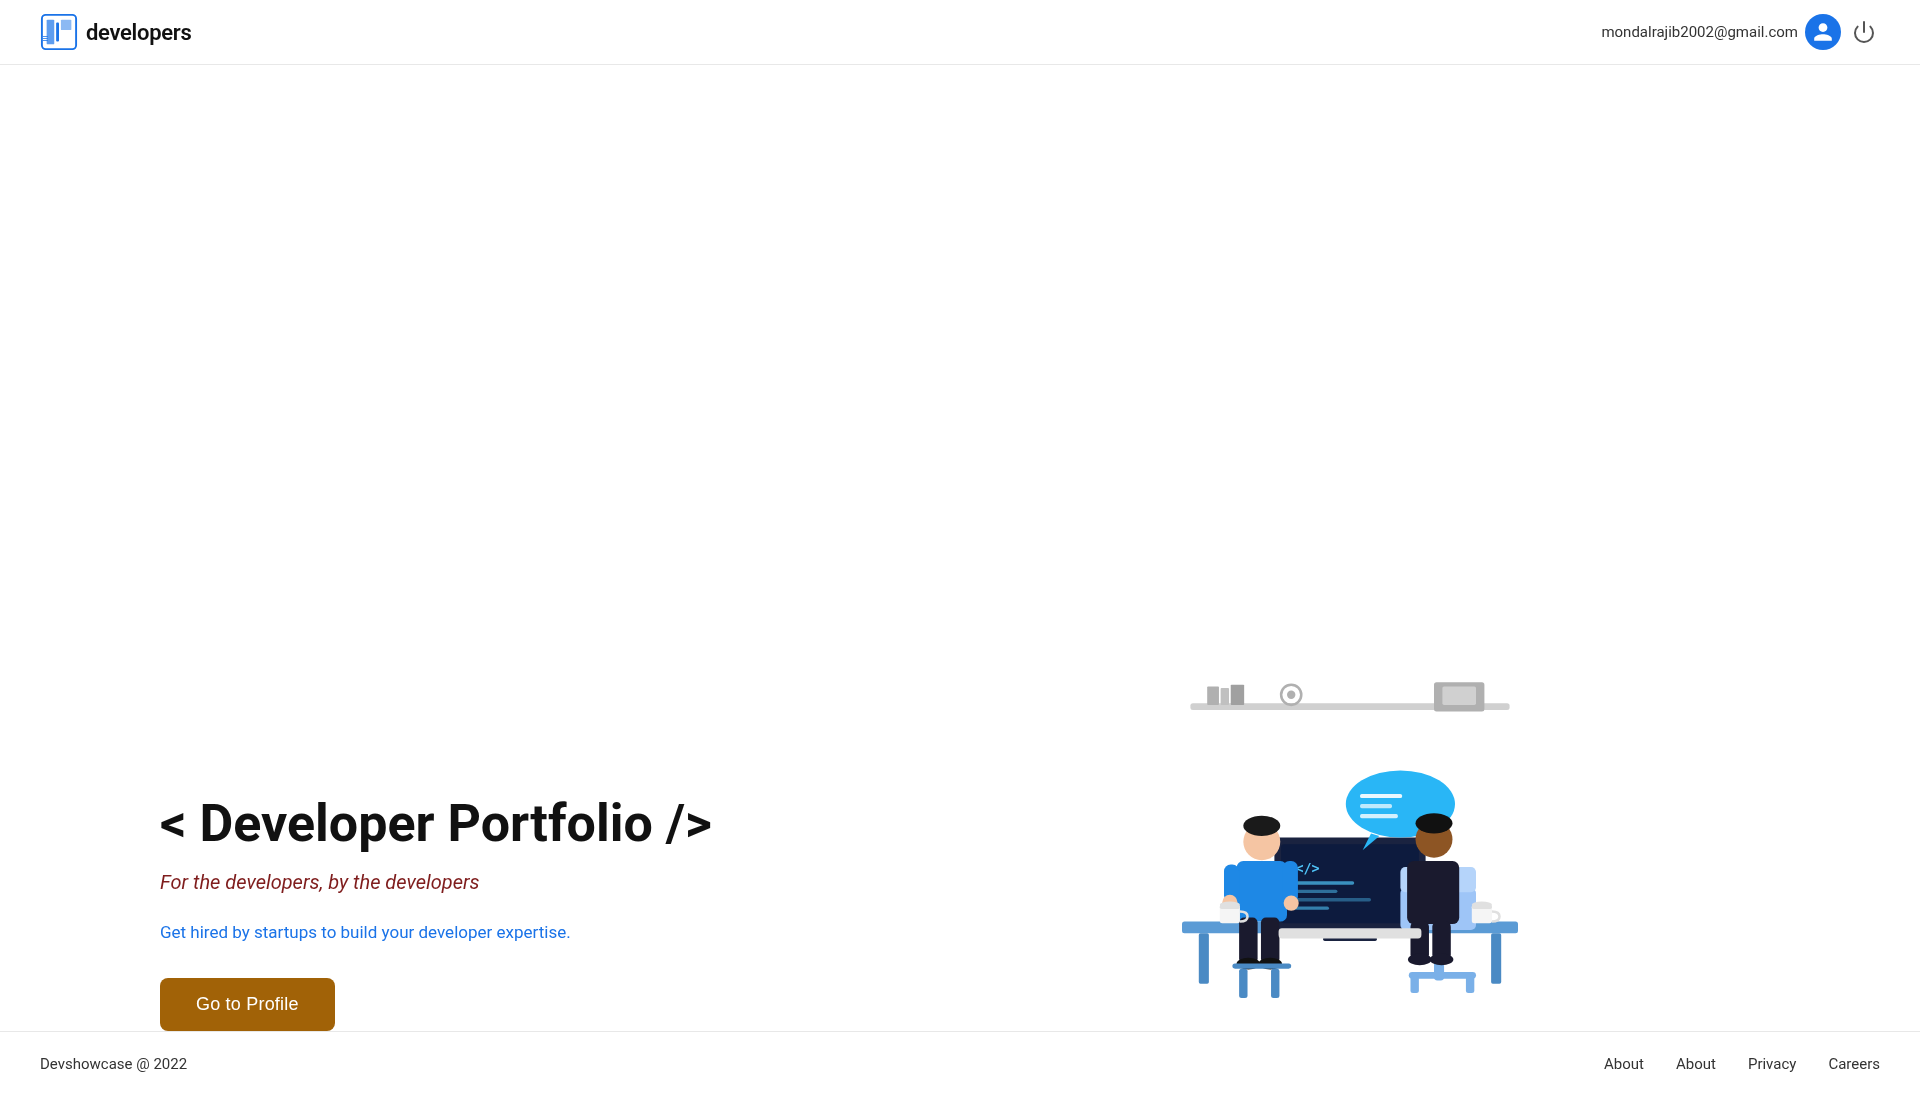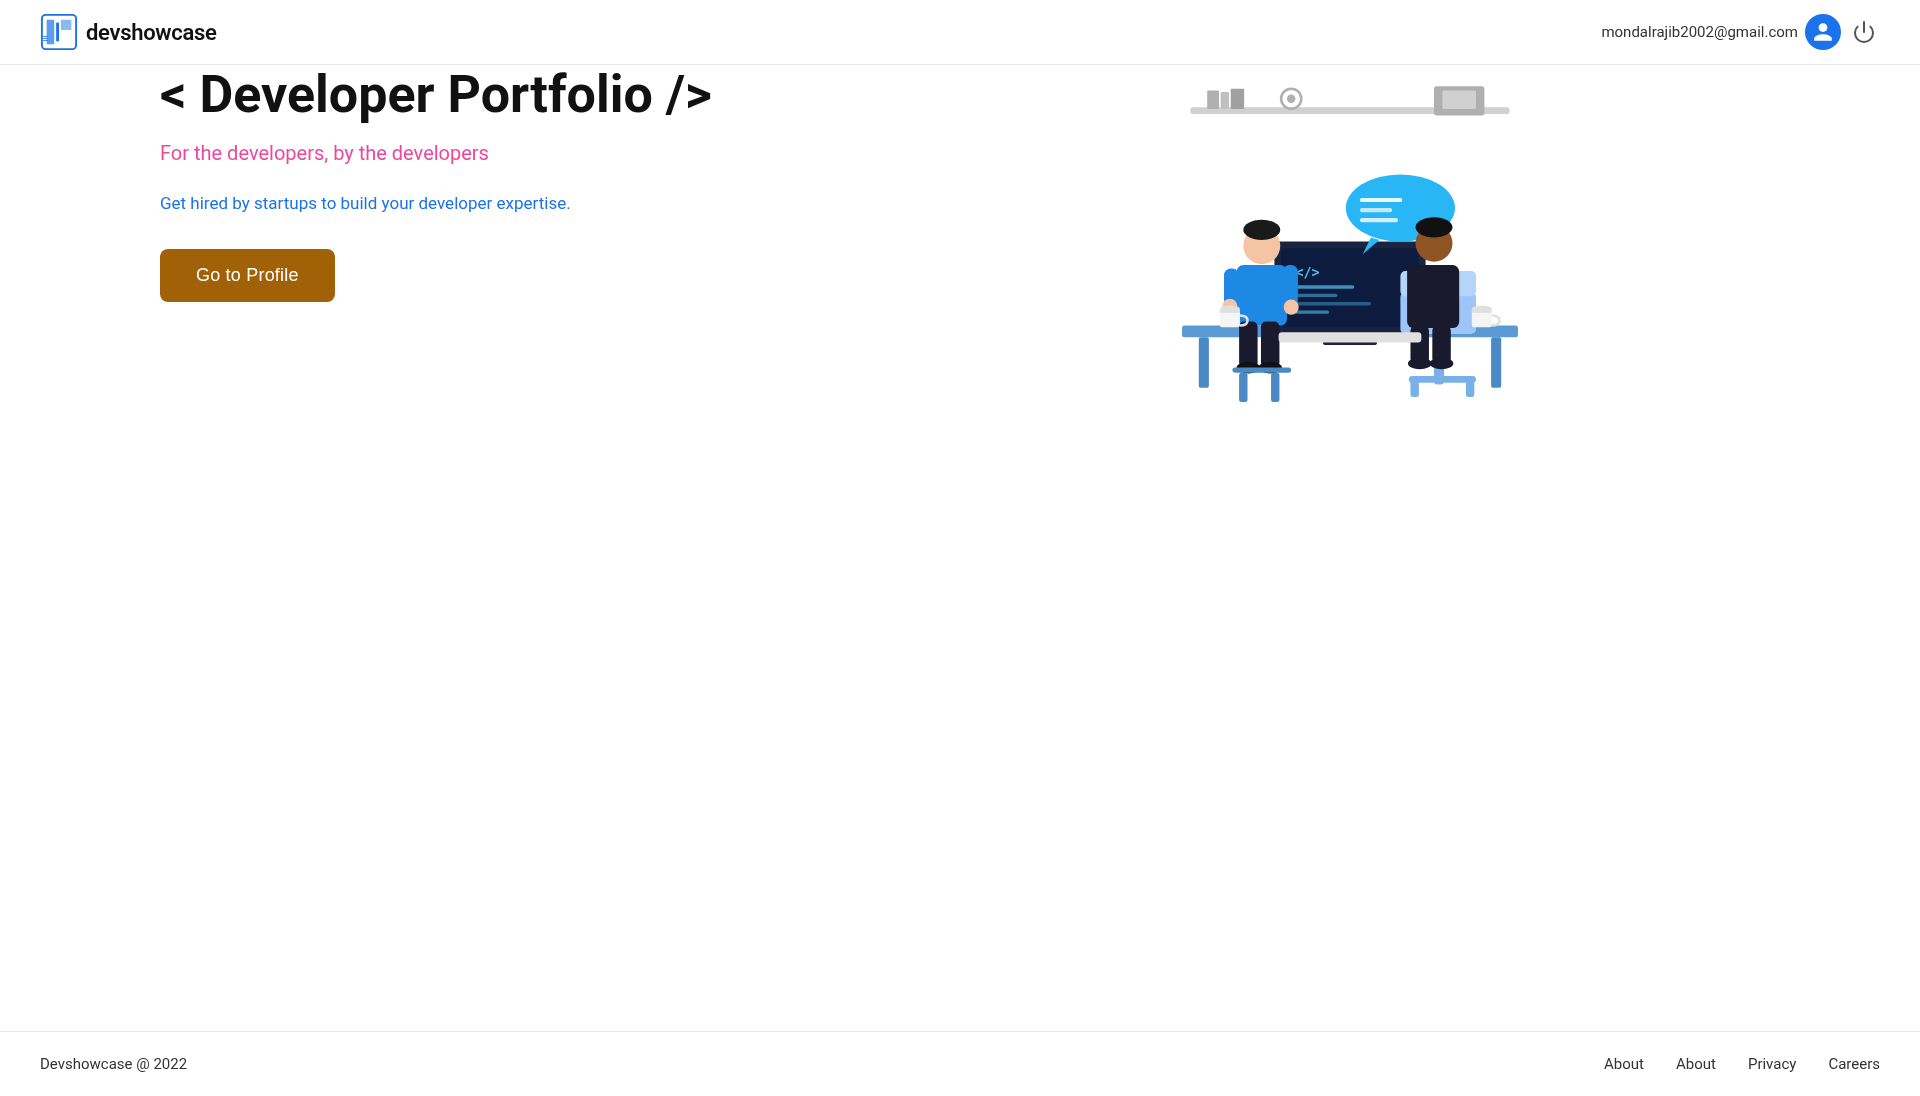"devshowcase" span.logo-text { text: devshowcase -> developers }
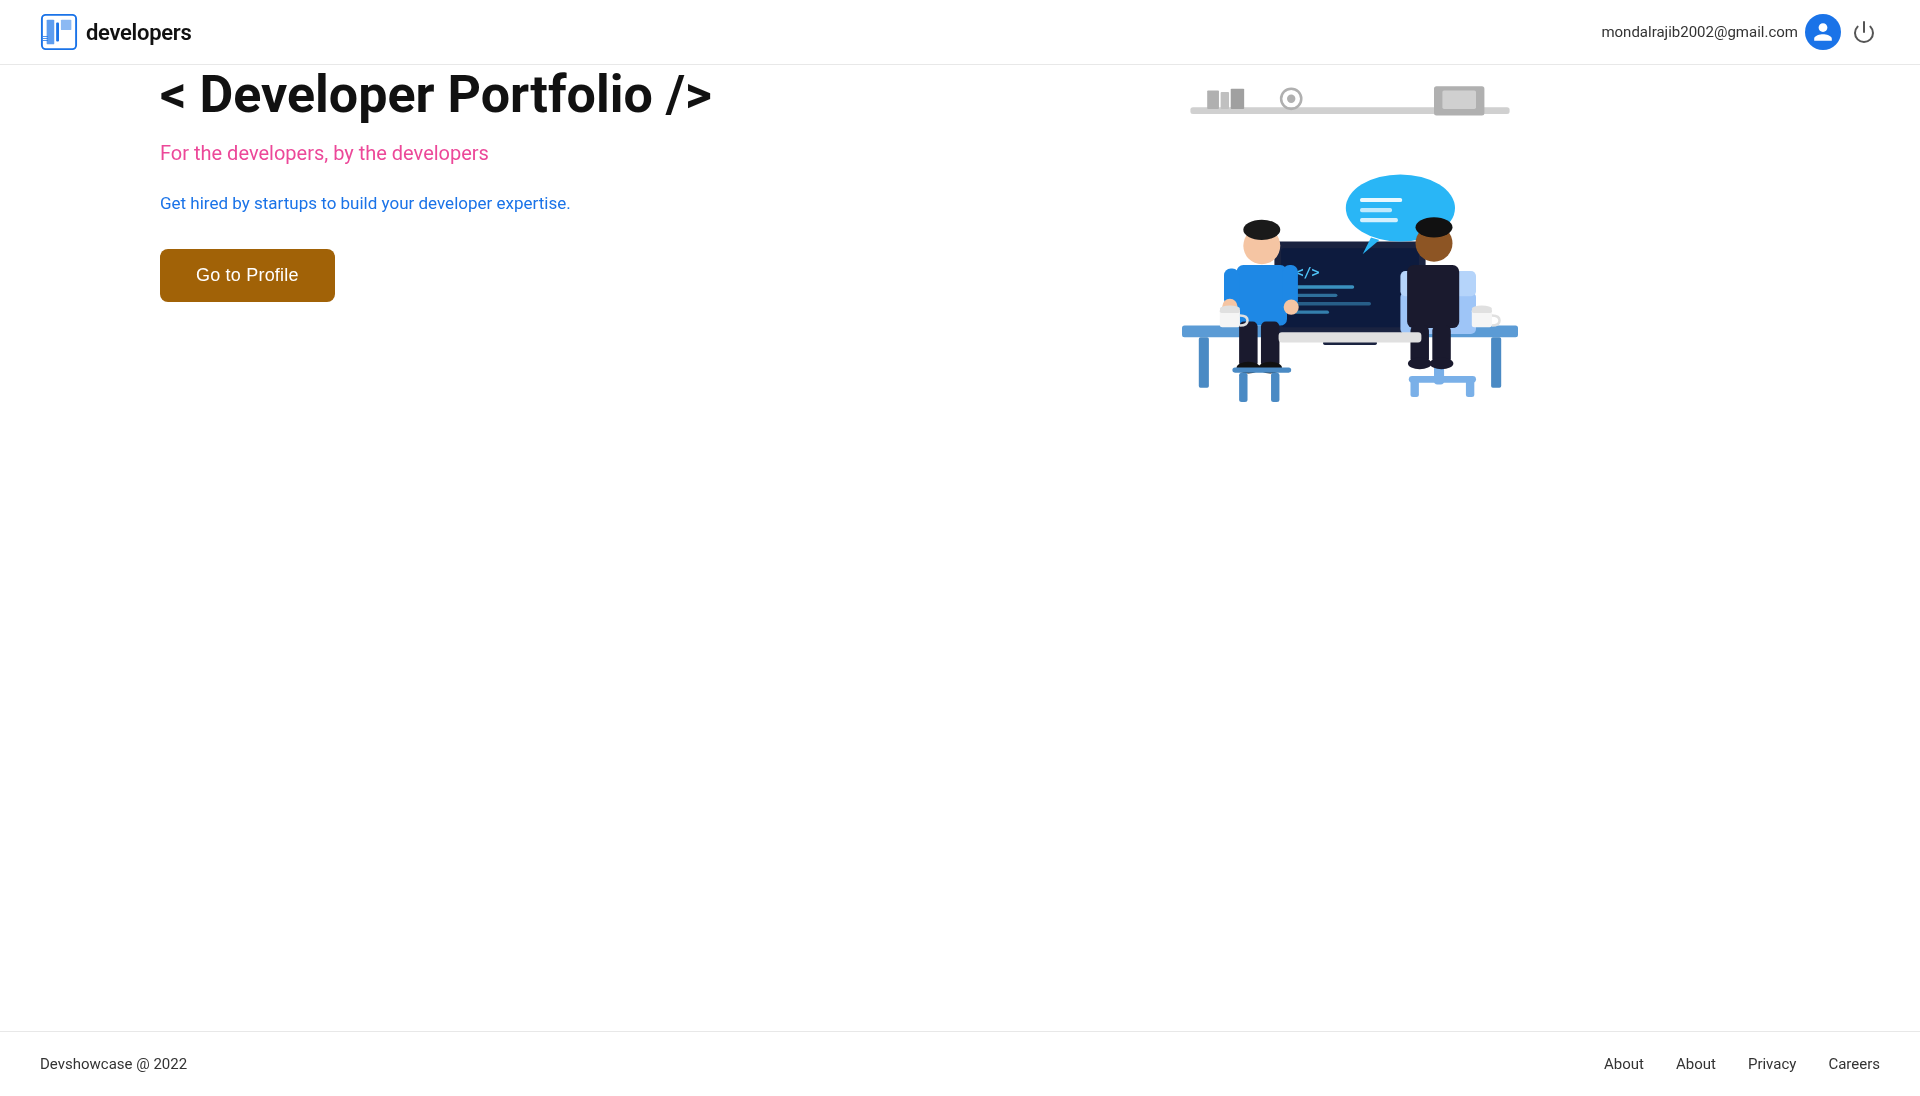"< Developer Portfolio />" .main { align-items: flex-start -> flex-end }
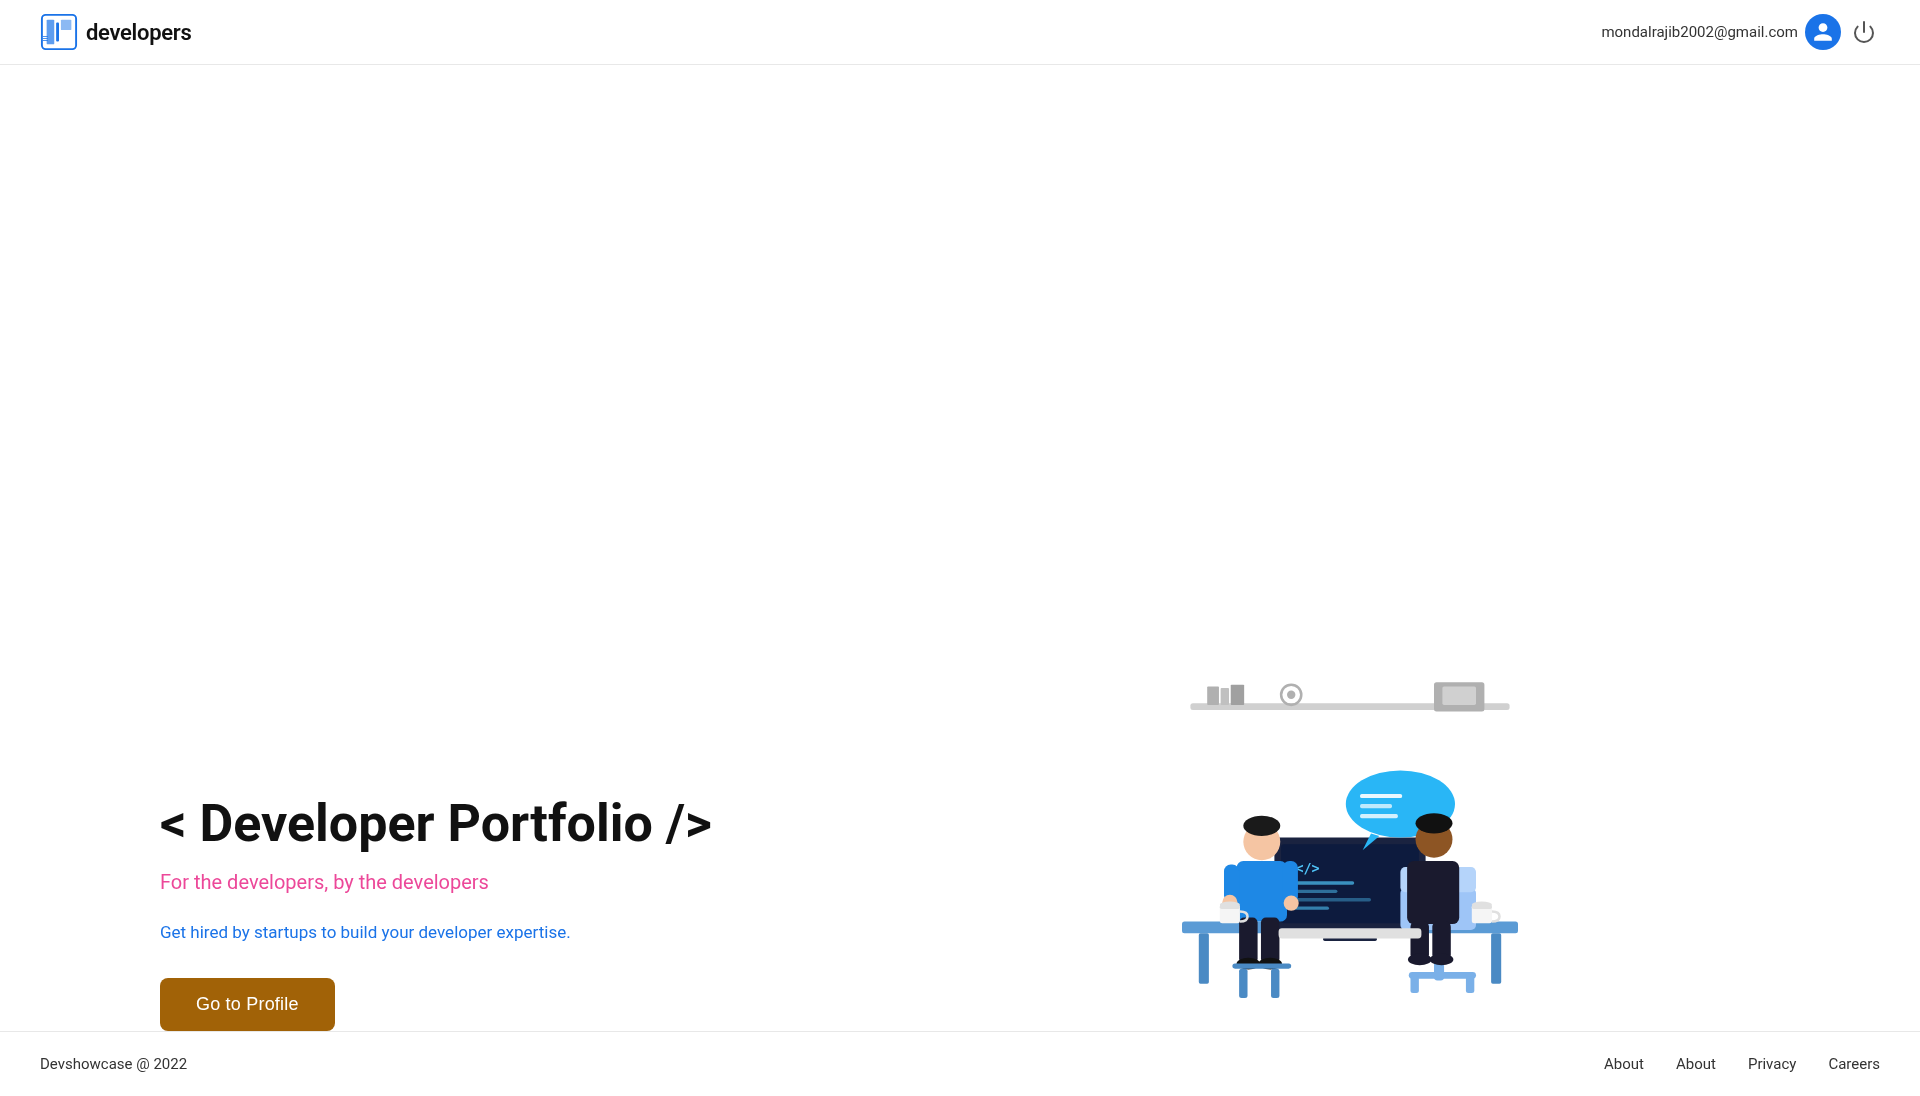"For the developers, by the" .hero-subtitle { color: #ec4899 -> #7f1d1d; font-style: none -> italic }
